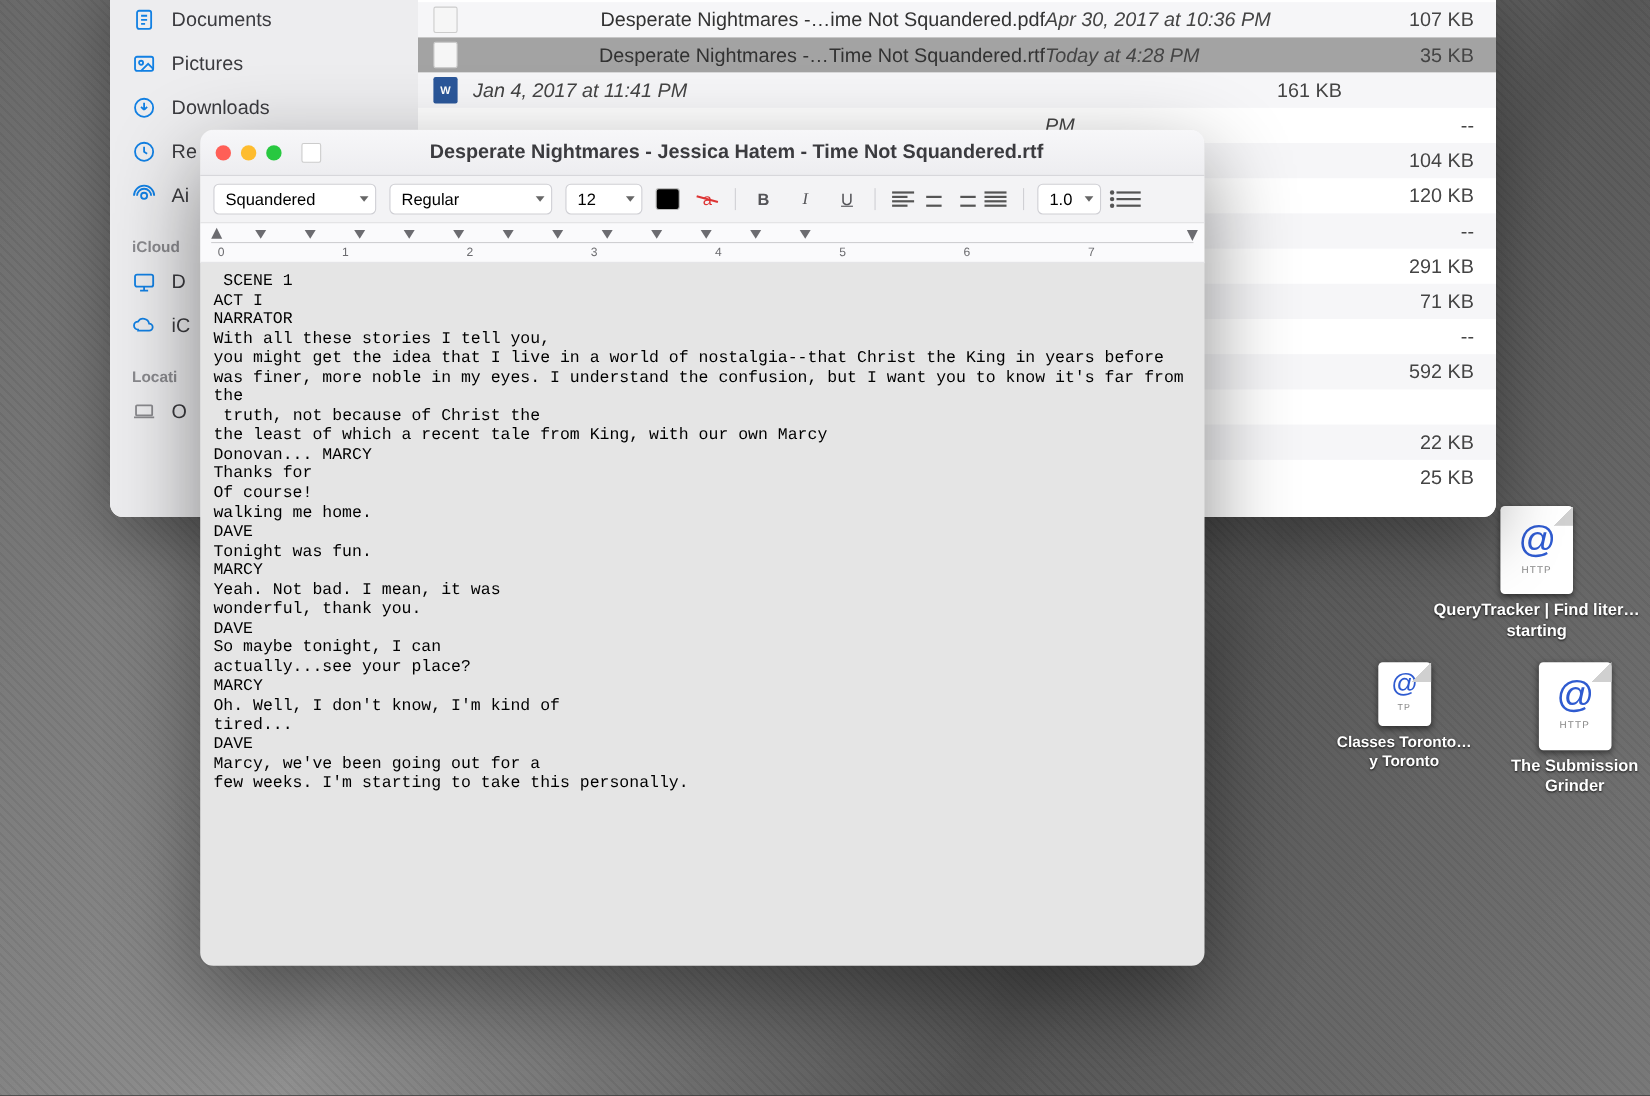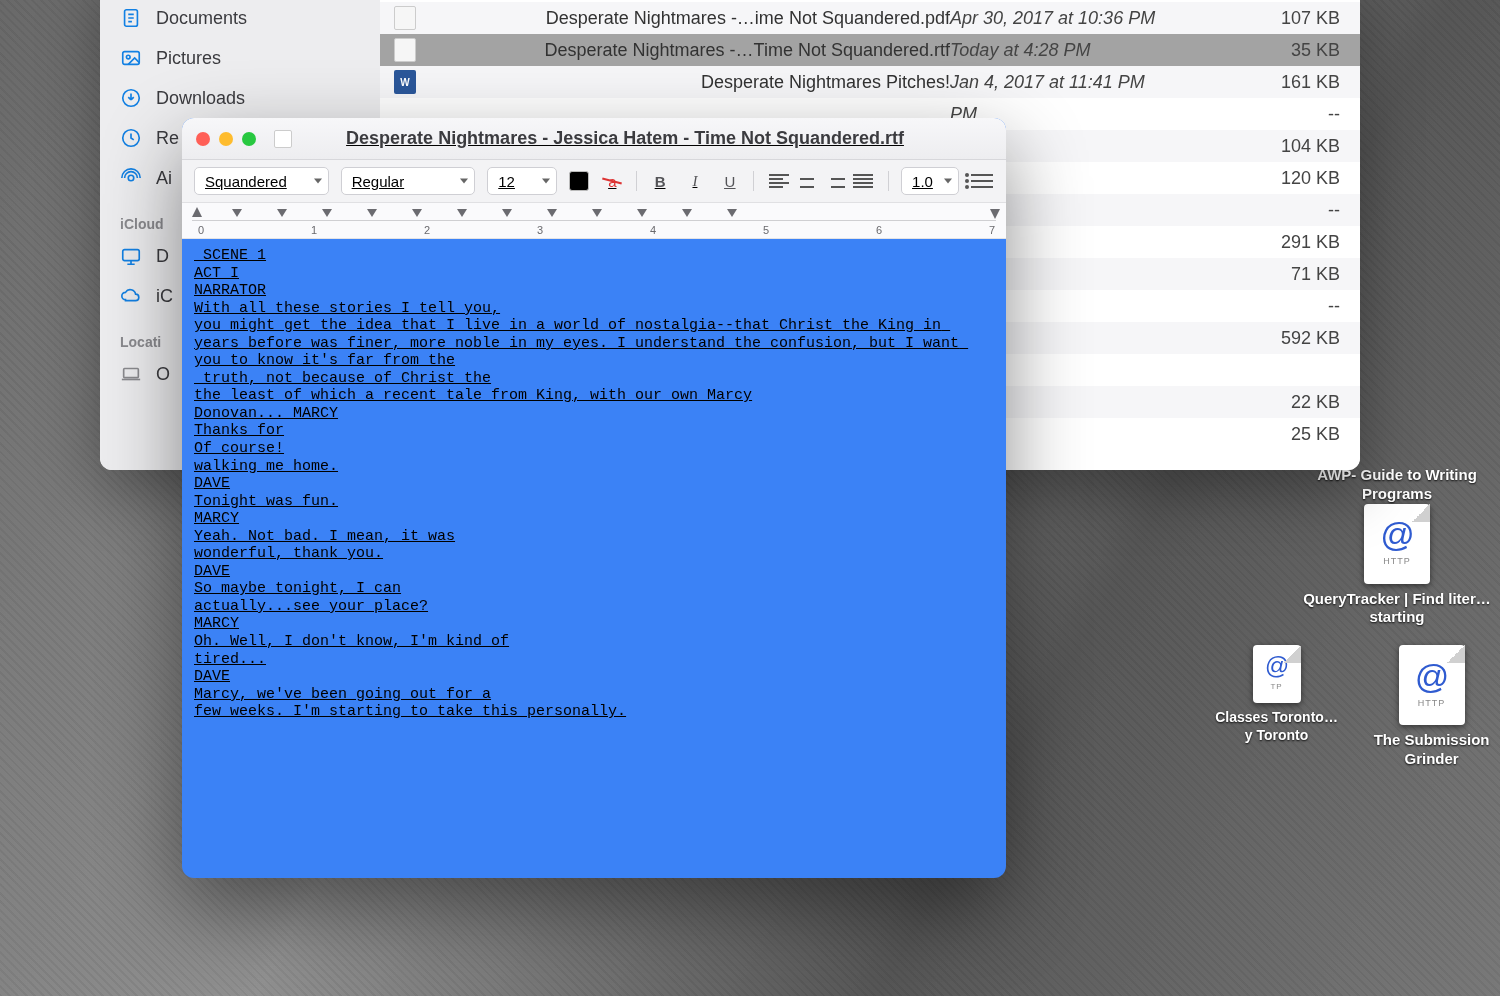"Desperate Nightmares Pitches!" span.file-name { html: <span>Desperate Nightmares Pitches!</span> -> none }
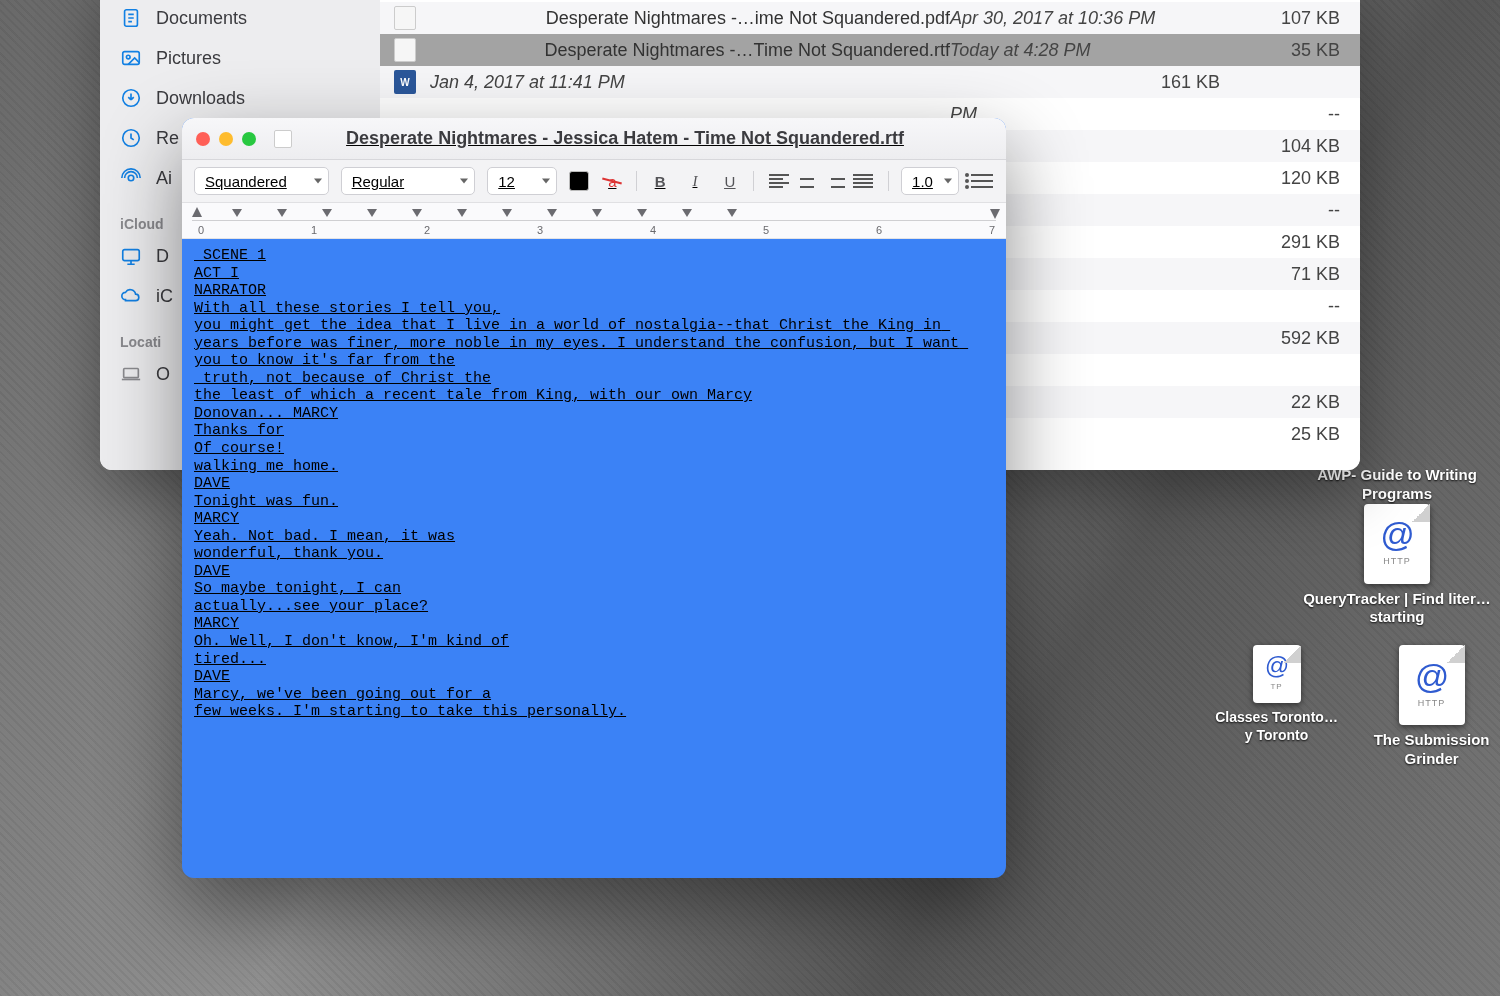"Desperate Nightmares - Jessica Hatem" .textedit { background: #3b82f6 -> #e5e5e5; text-decoration: underline -> none; width: 824px -> 913px }
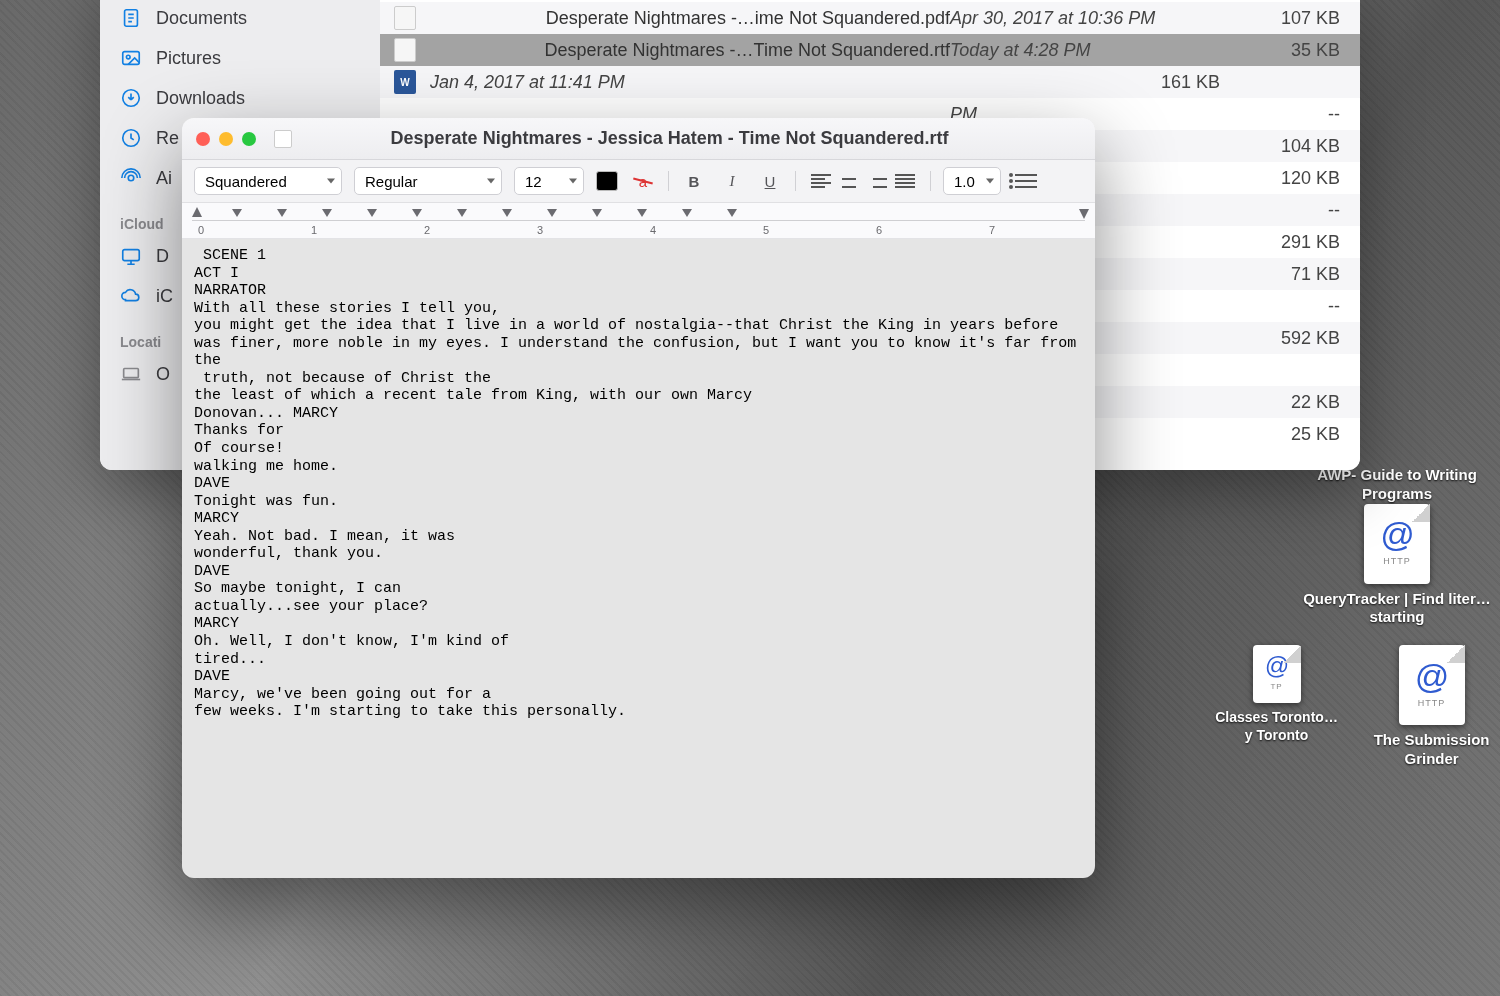"AWP- Guide to Writing Programs" div.dicon-label { html: <div>AWP- Guide to Writing Programs</div> -> none }
